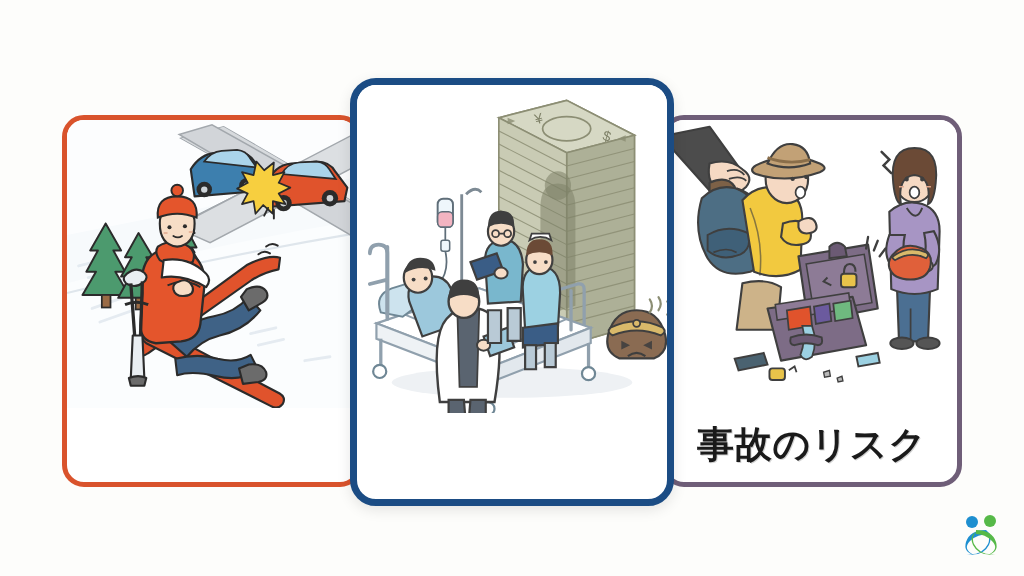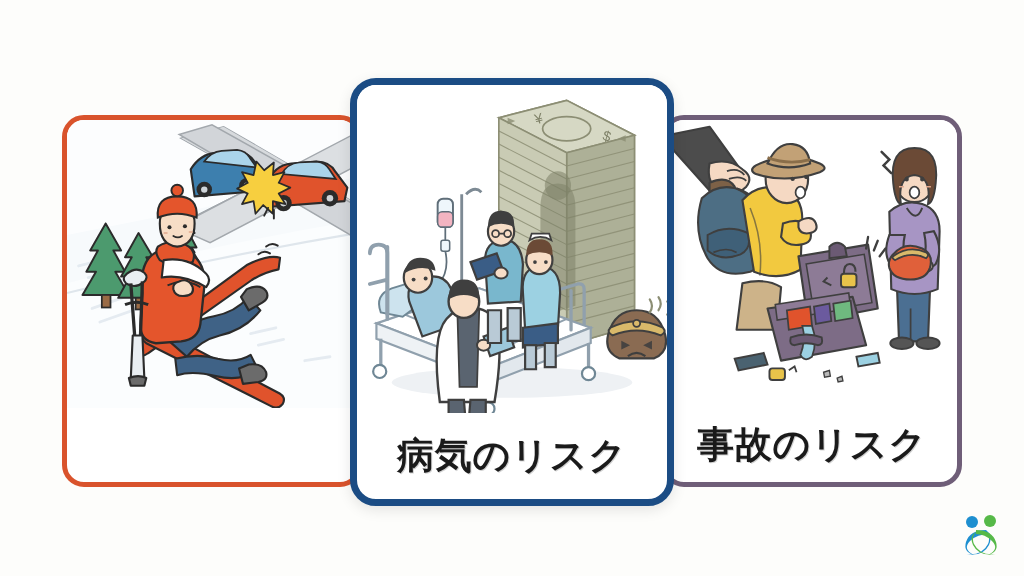"病気のリスク" div.caption { html: <div>病気のリスク</div> -> none }
